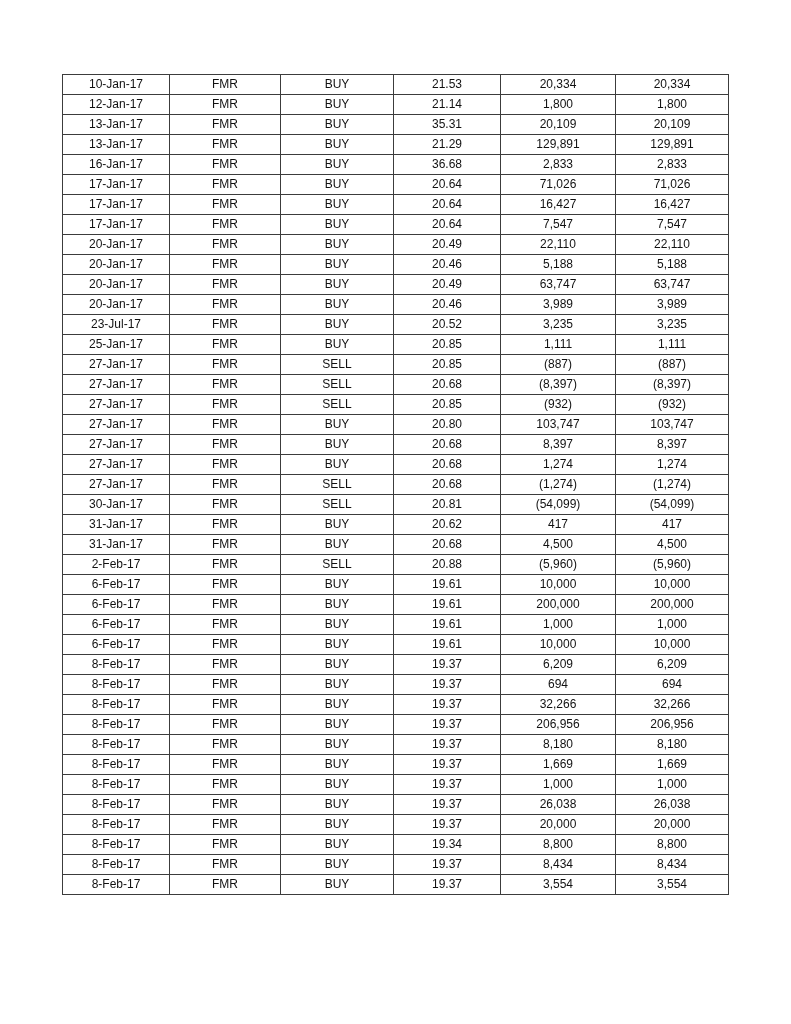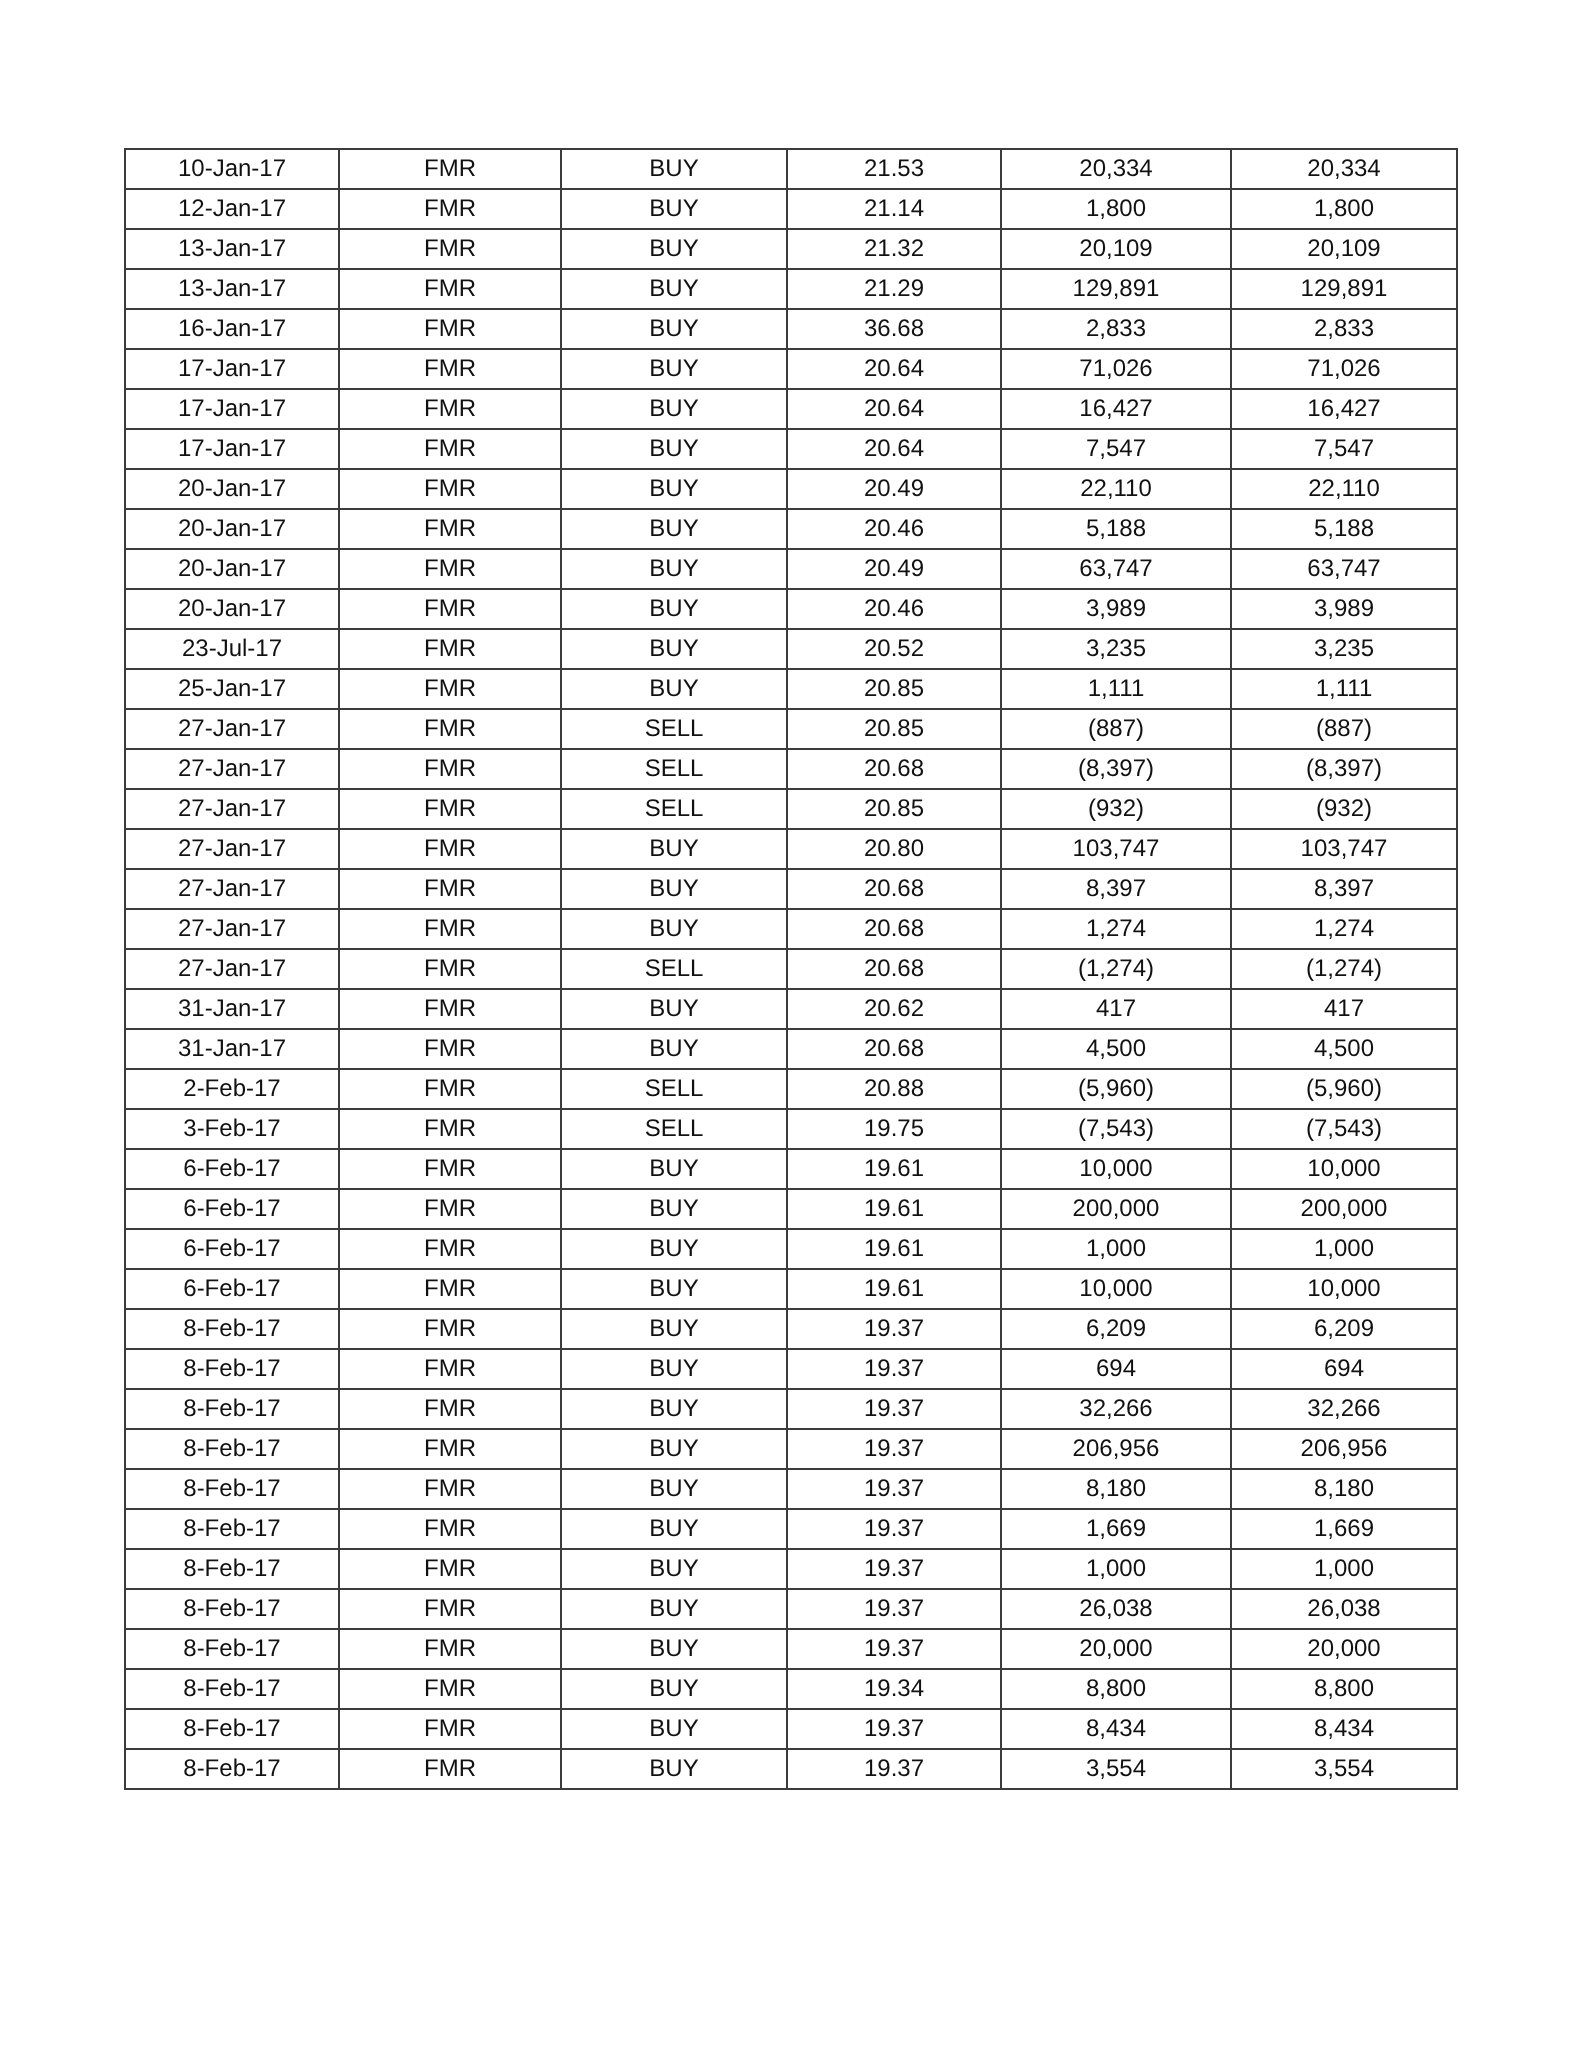"21.32" td { text: 21.32 -> 35.31 }
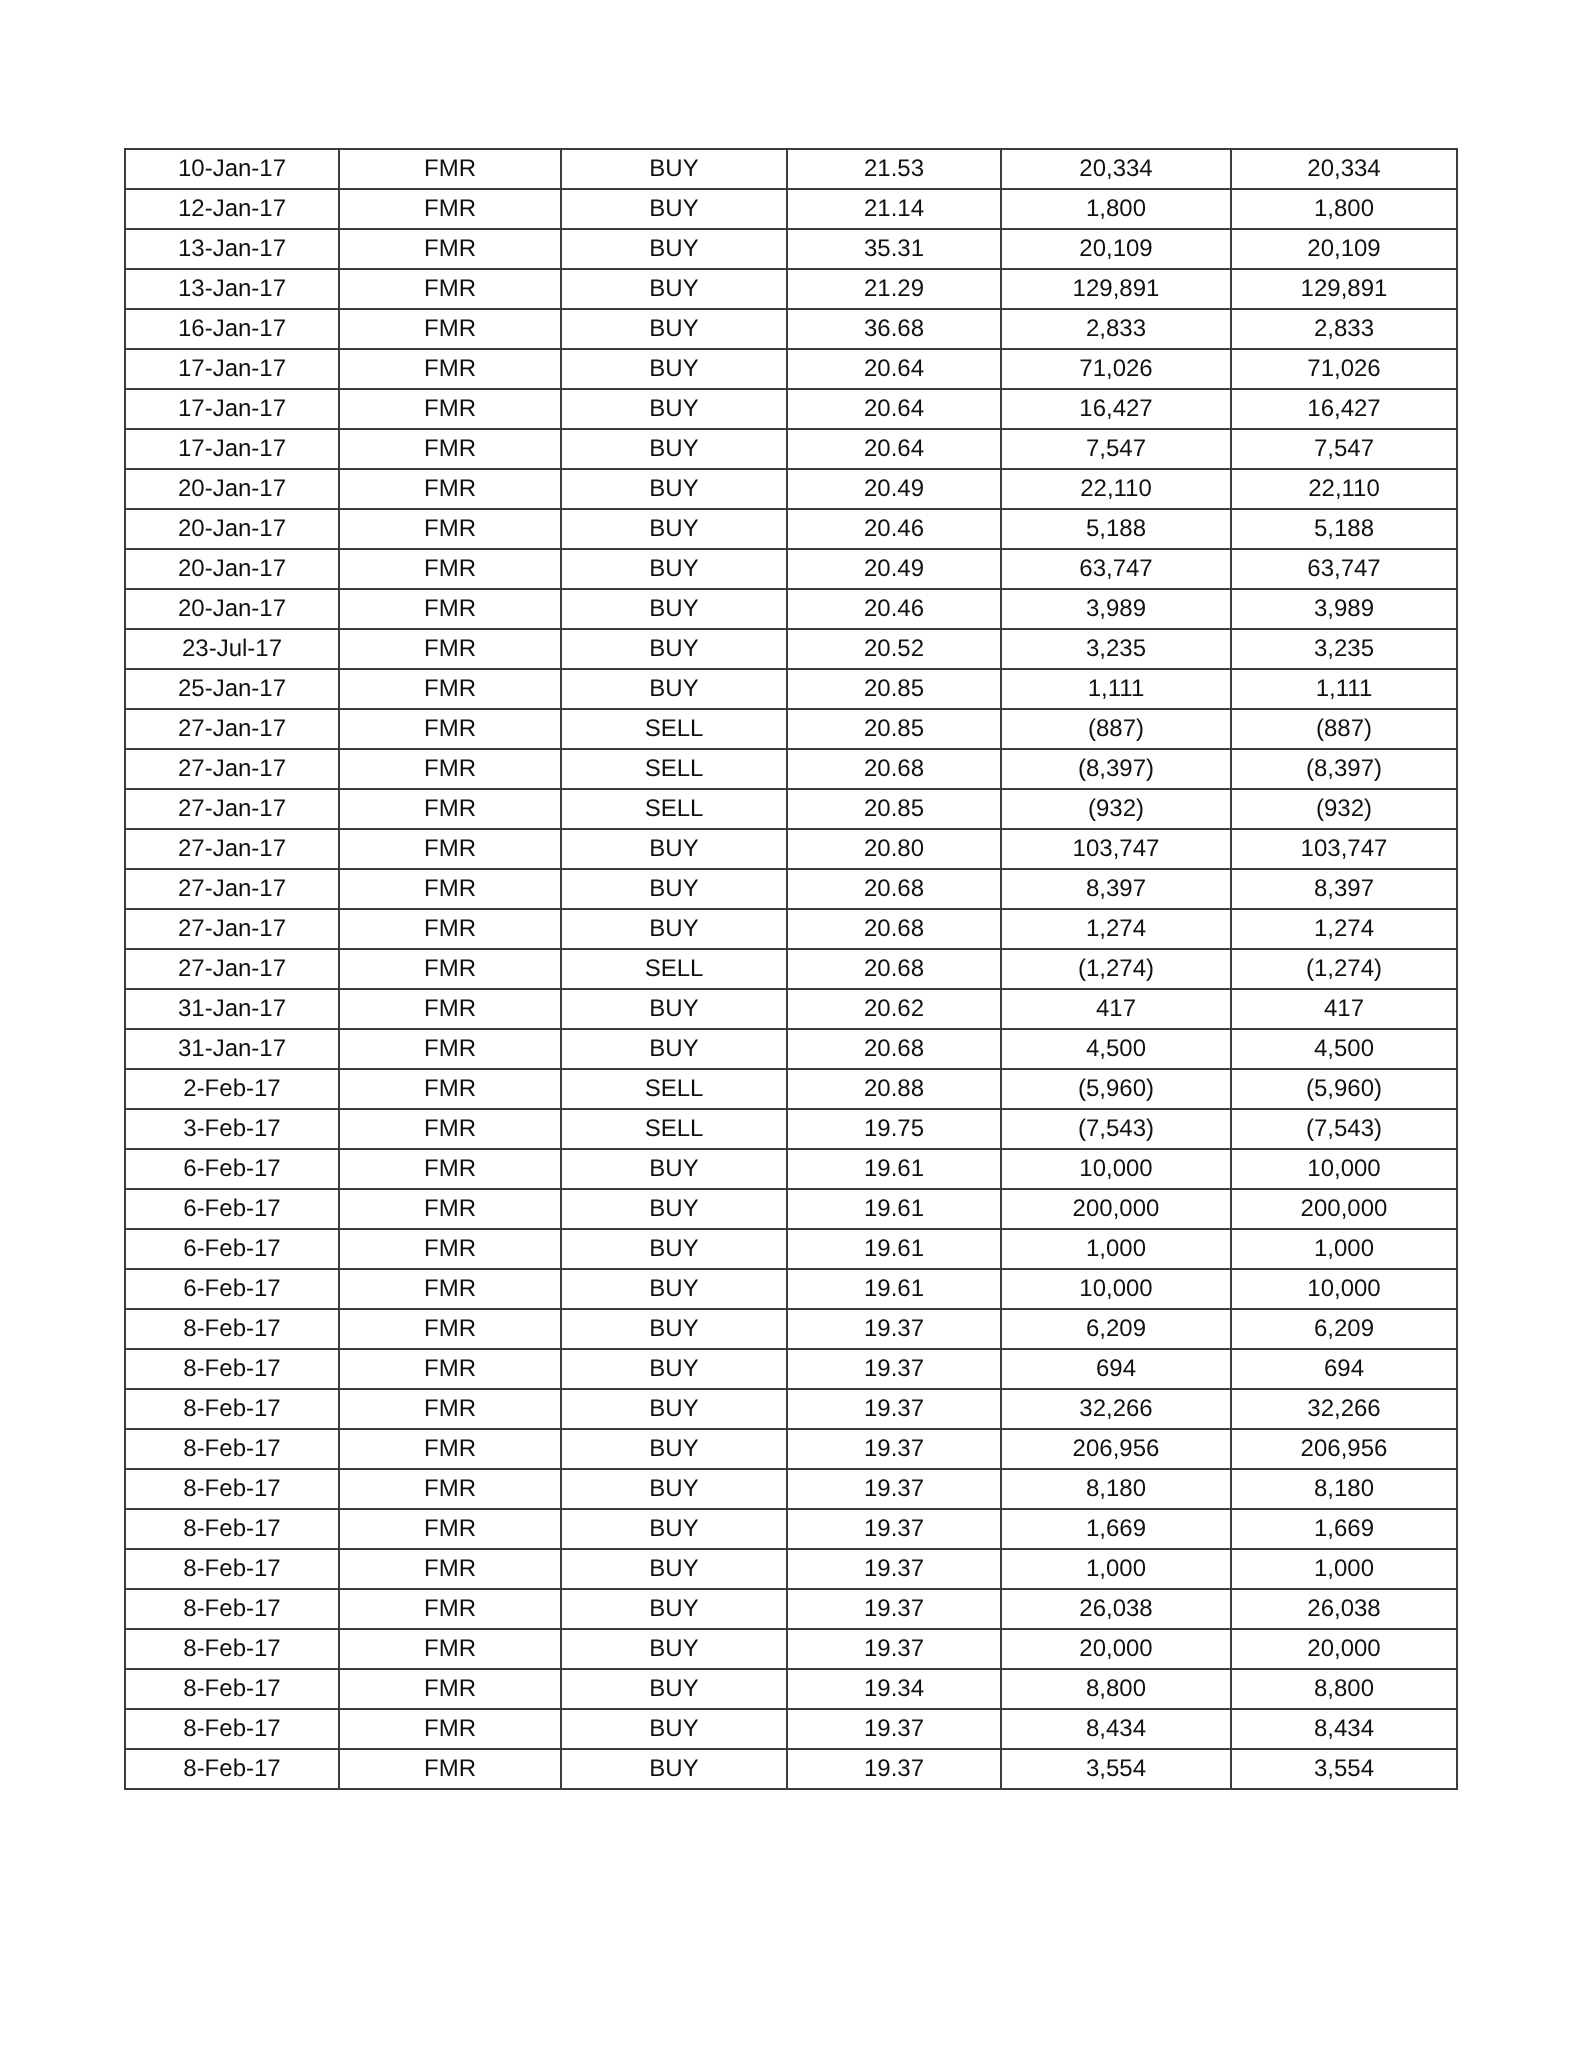"30-Jan-17" tr { html: none -> <tr> <td>30-Jan-17</td> <td>FMR</td> <td>SELL</td> <td>20.81</td> <td>(54,099)</td> <td>(54,099)</td> </tr> }
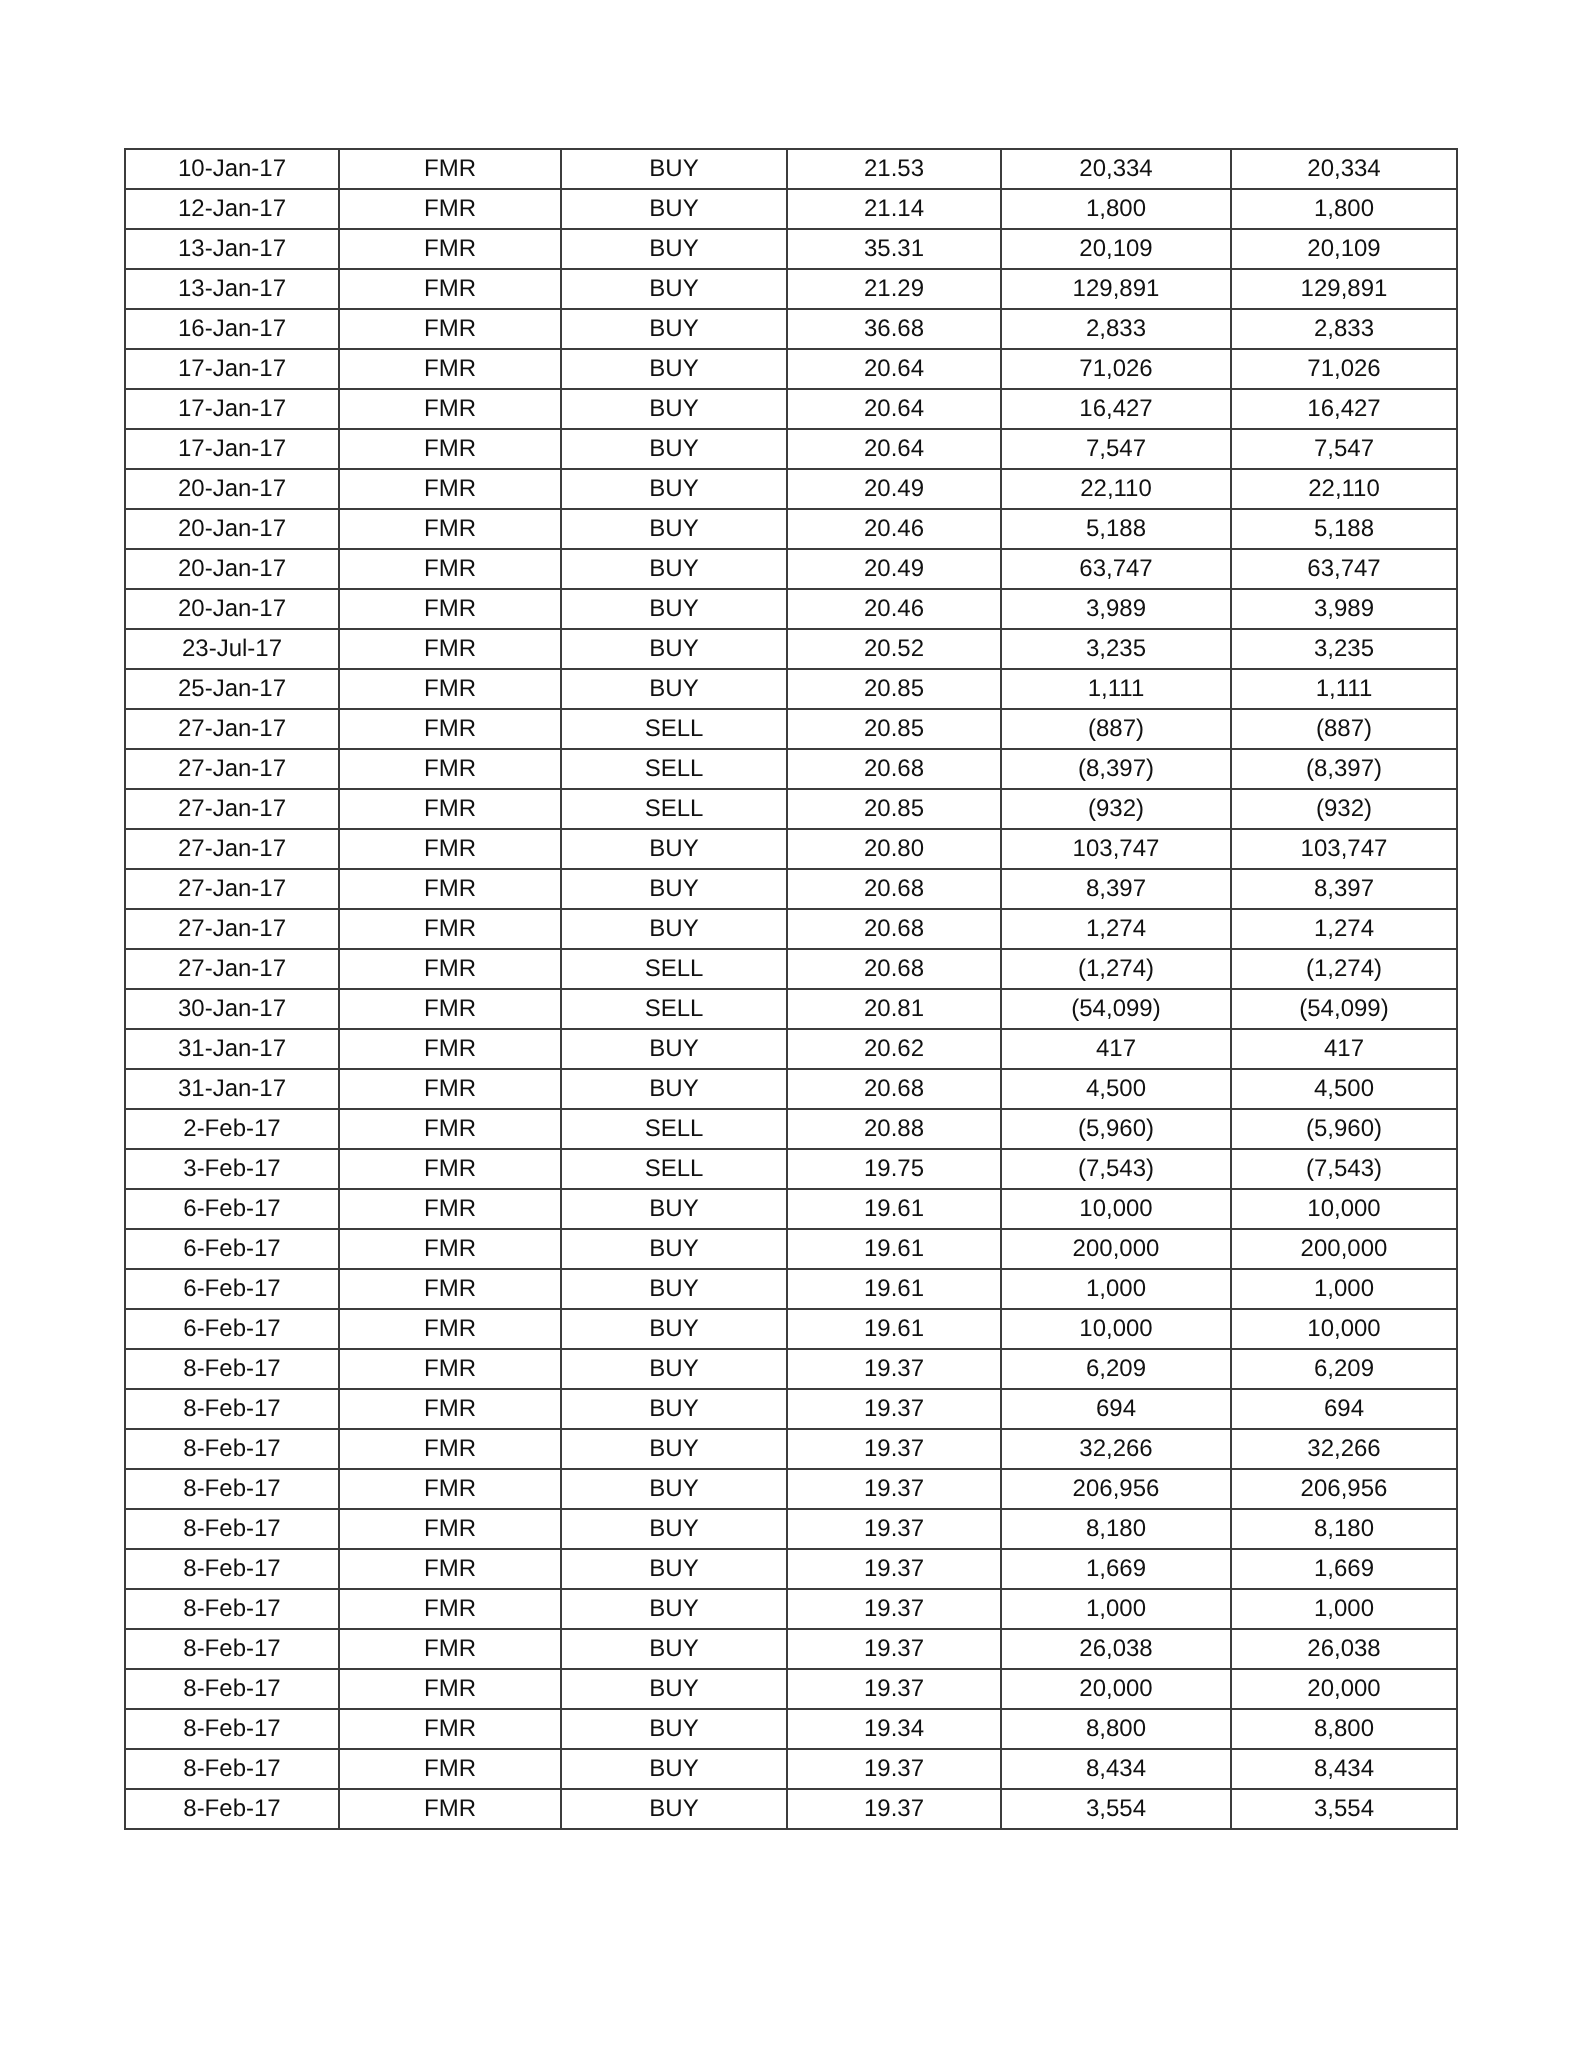"3-Feb-17" tr { html: <tr> <td>3-Feb-17</td> <td>FMR</td> <td>SELL</td> <td>19.75</td> <td>(7,543)</td> <td>(7,543)</td> </tr> -> none }
